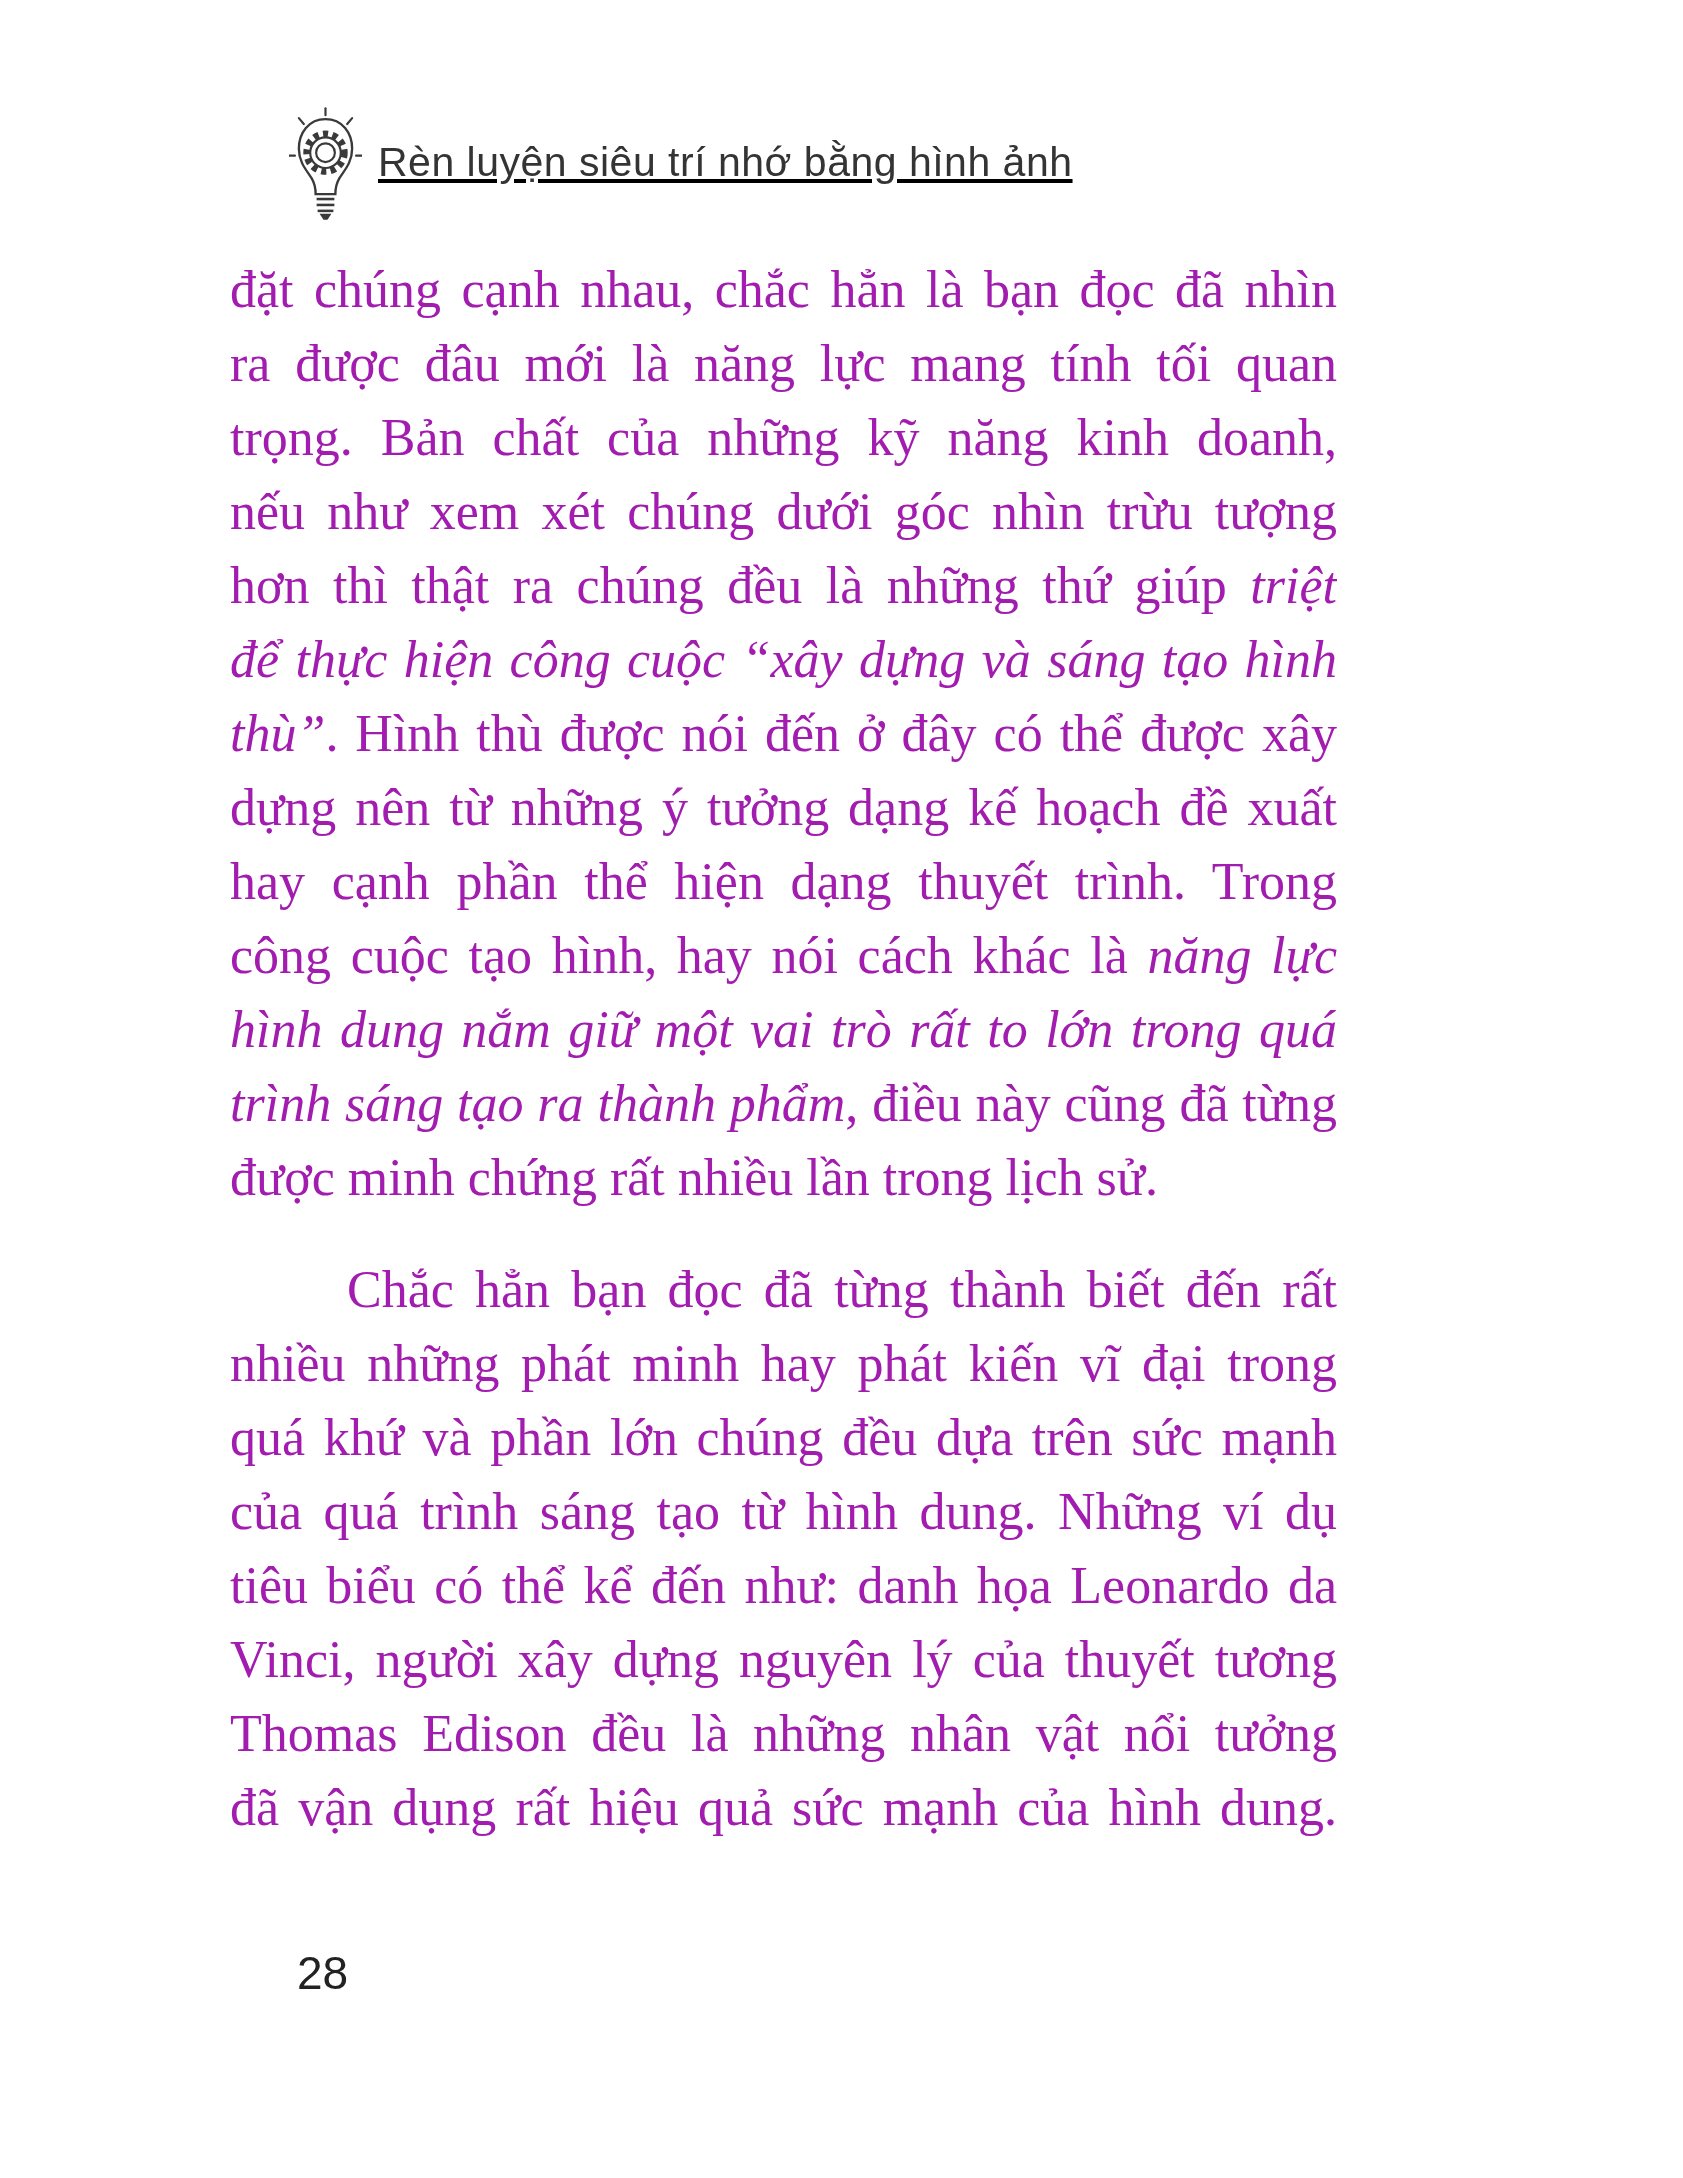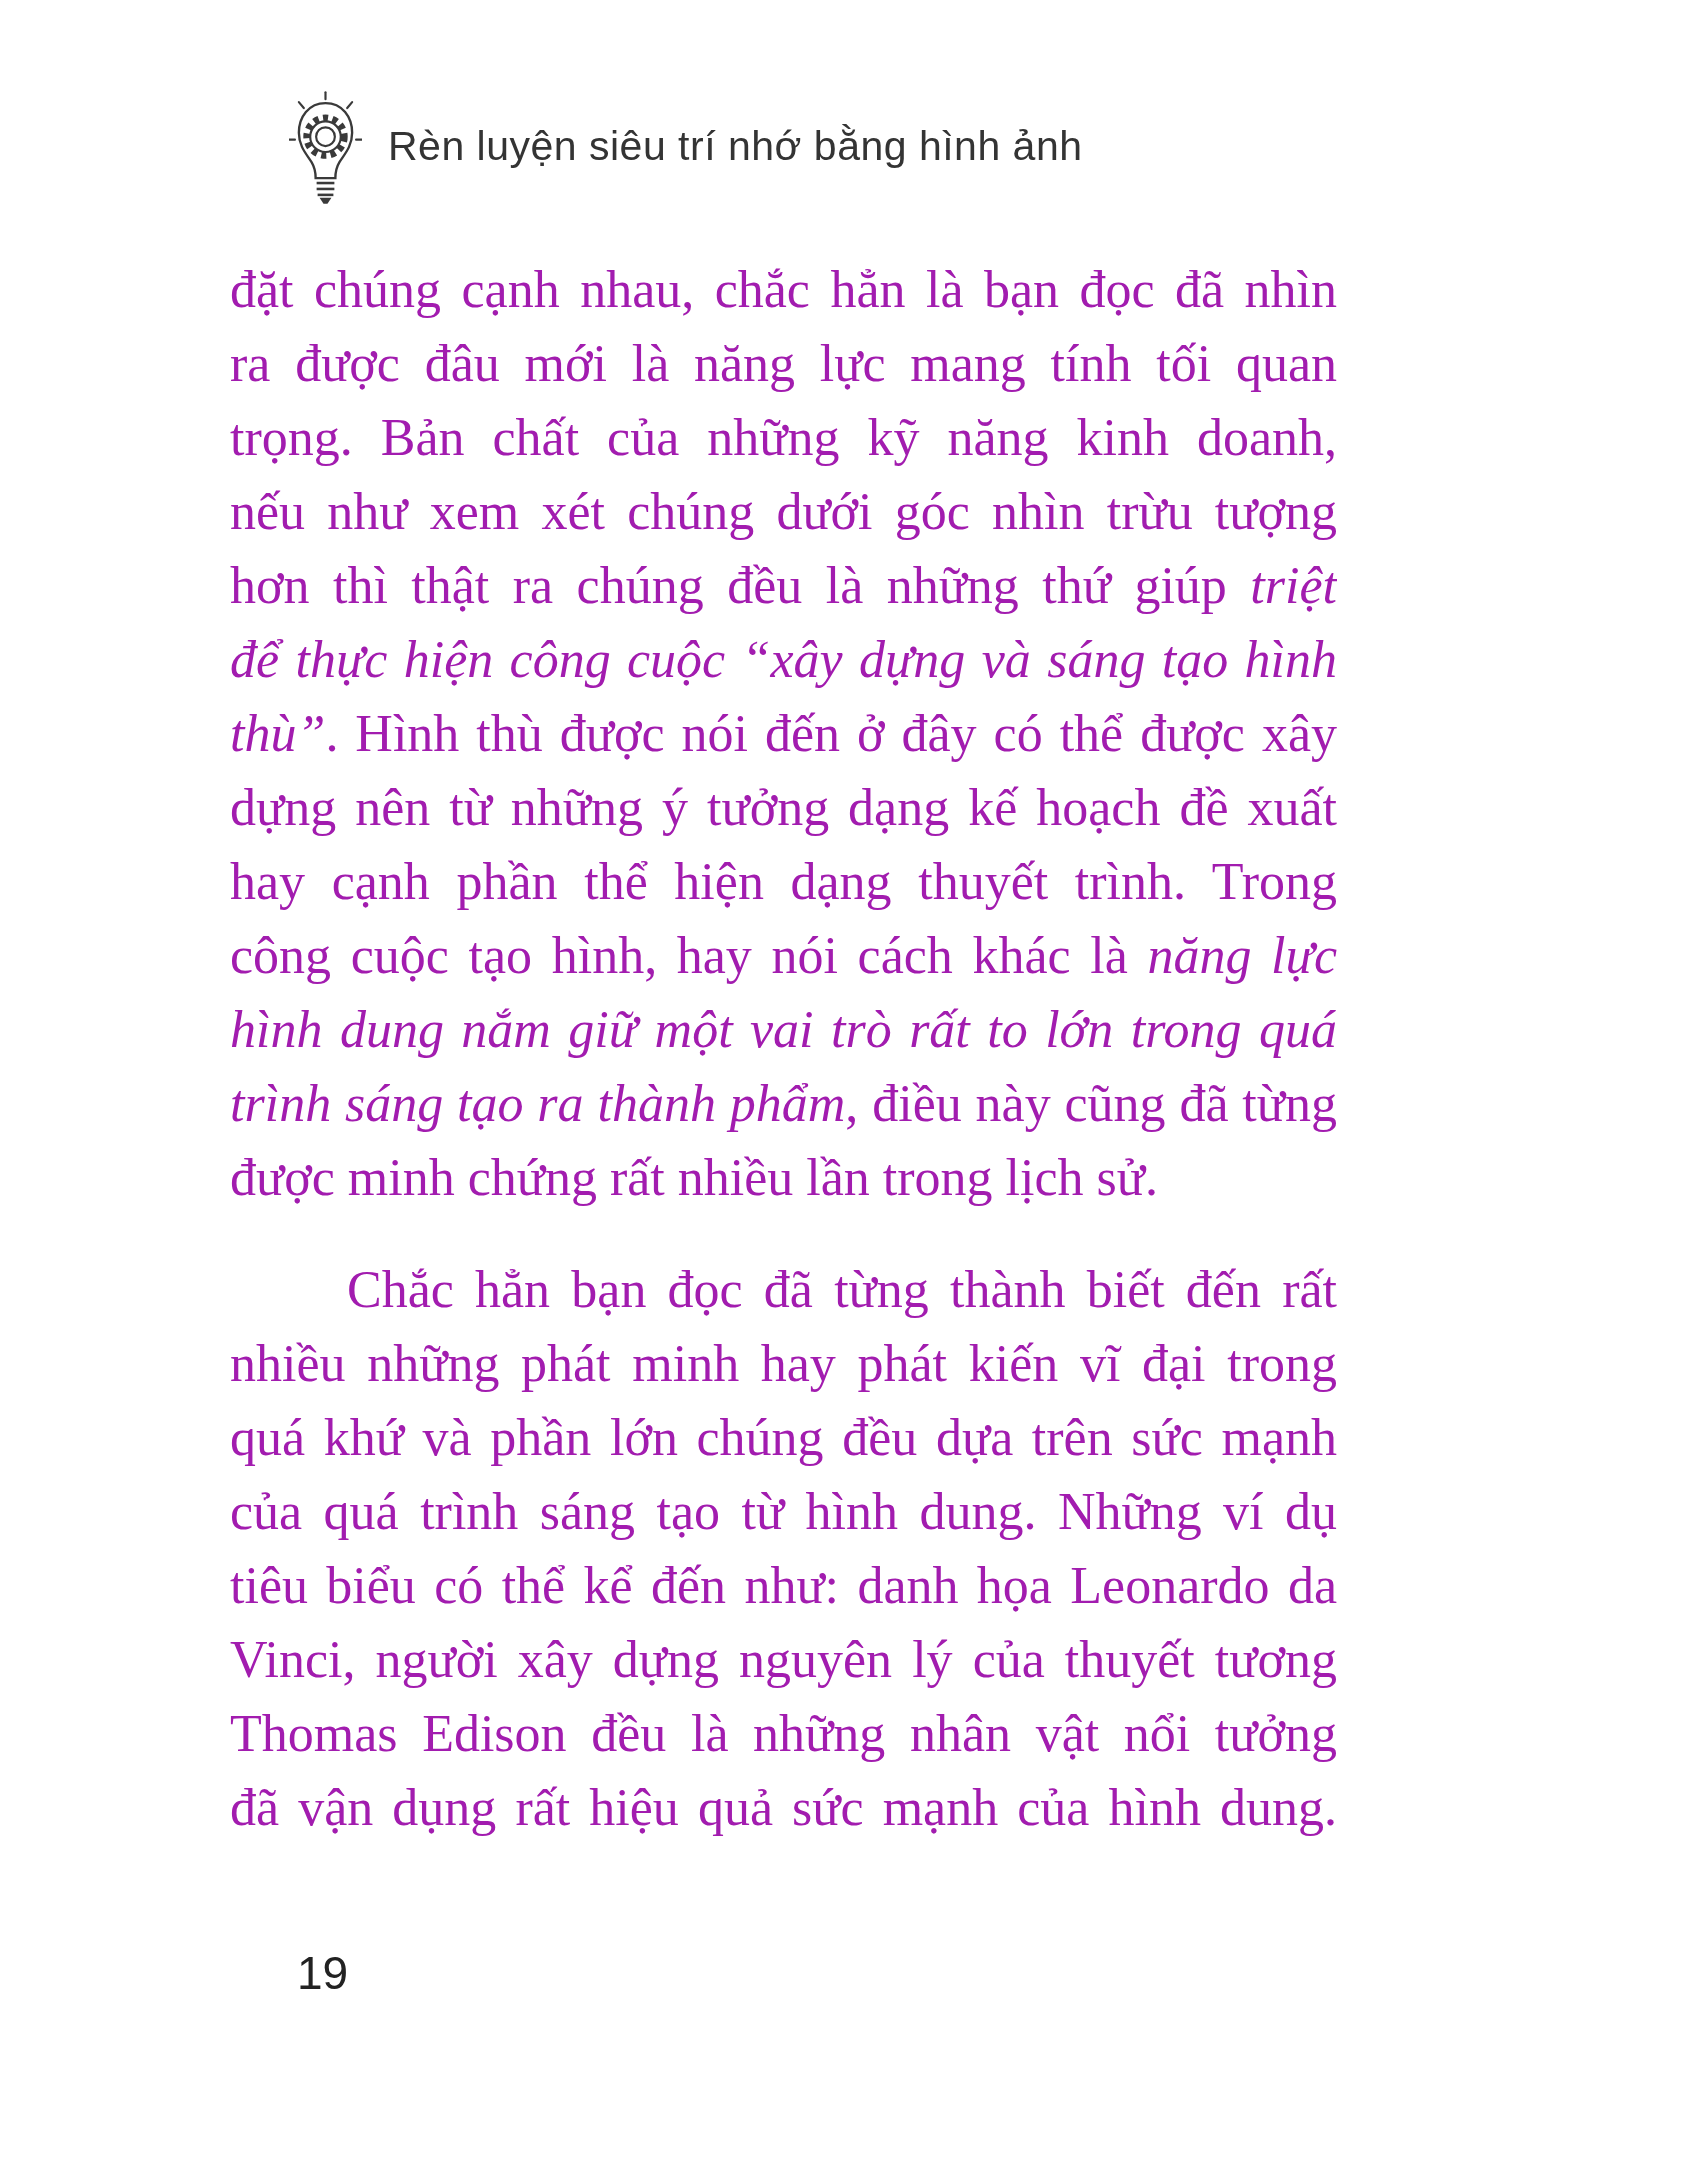"Rèn luyện siêu trí nhớ" .page-header { gap: 26px -> 16px; text-decoration: none -> underline; top: 91px -> 107px }
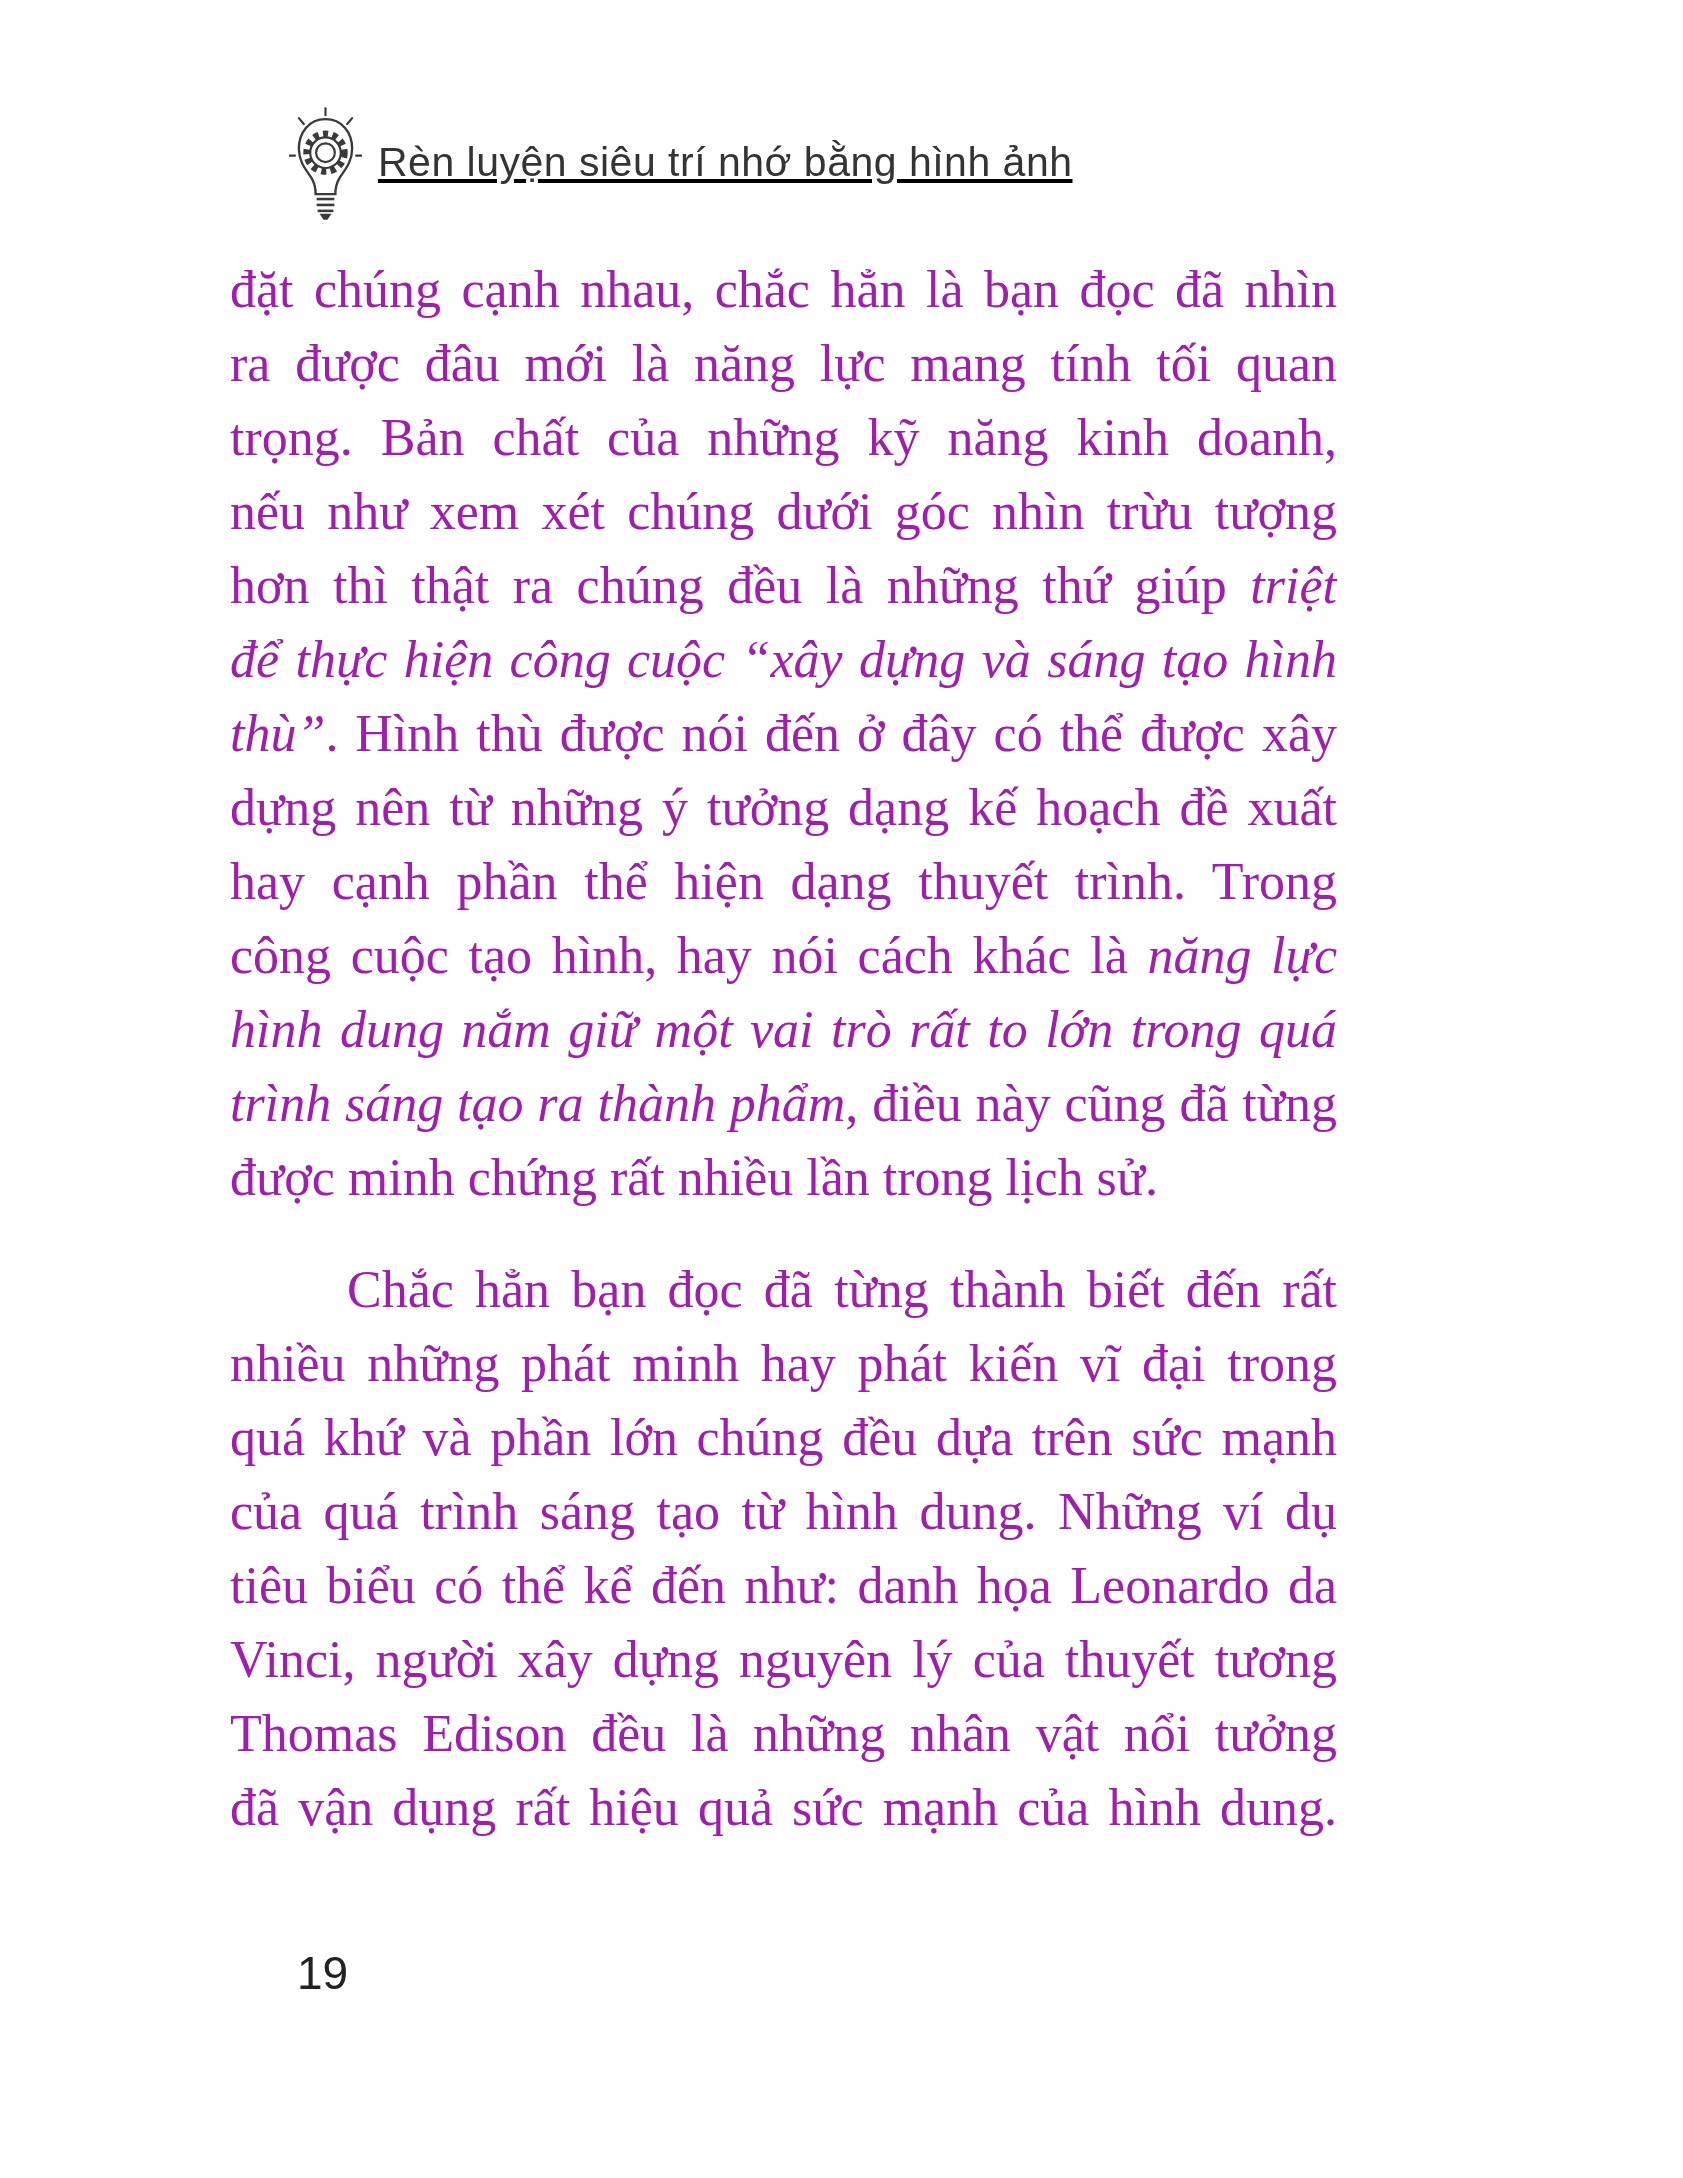"19" div.page-number { text: 19 -> 28 }
